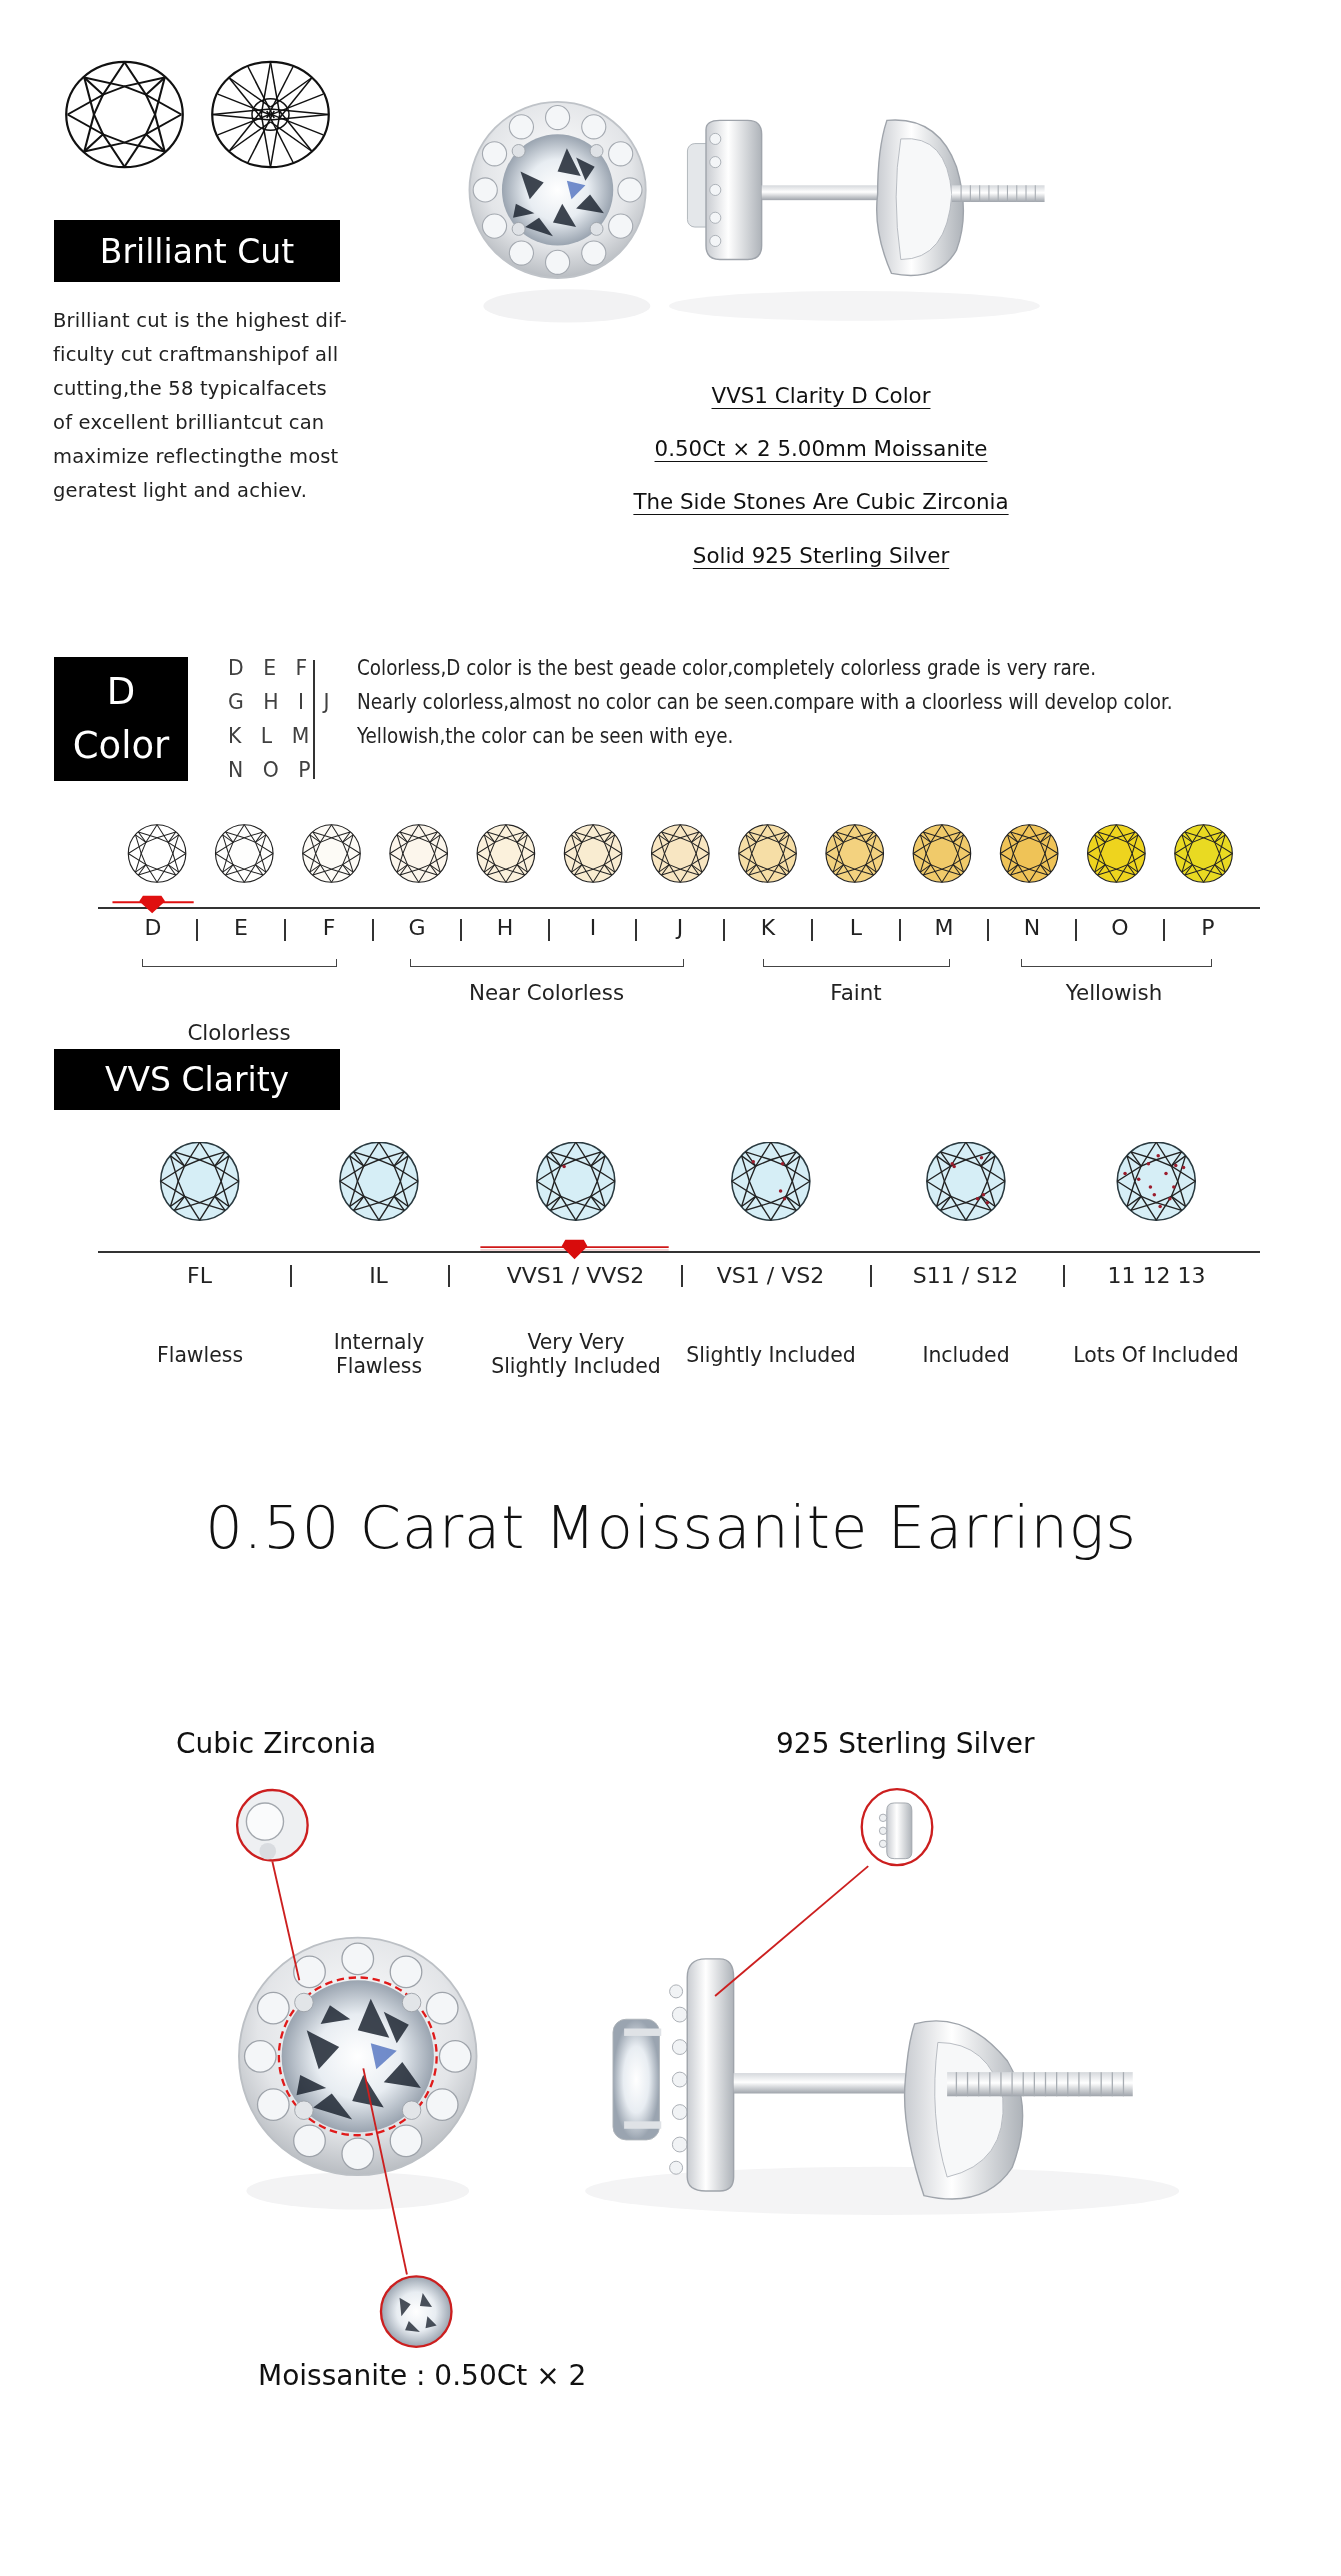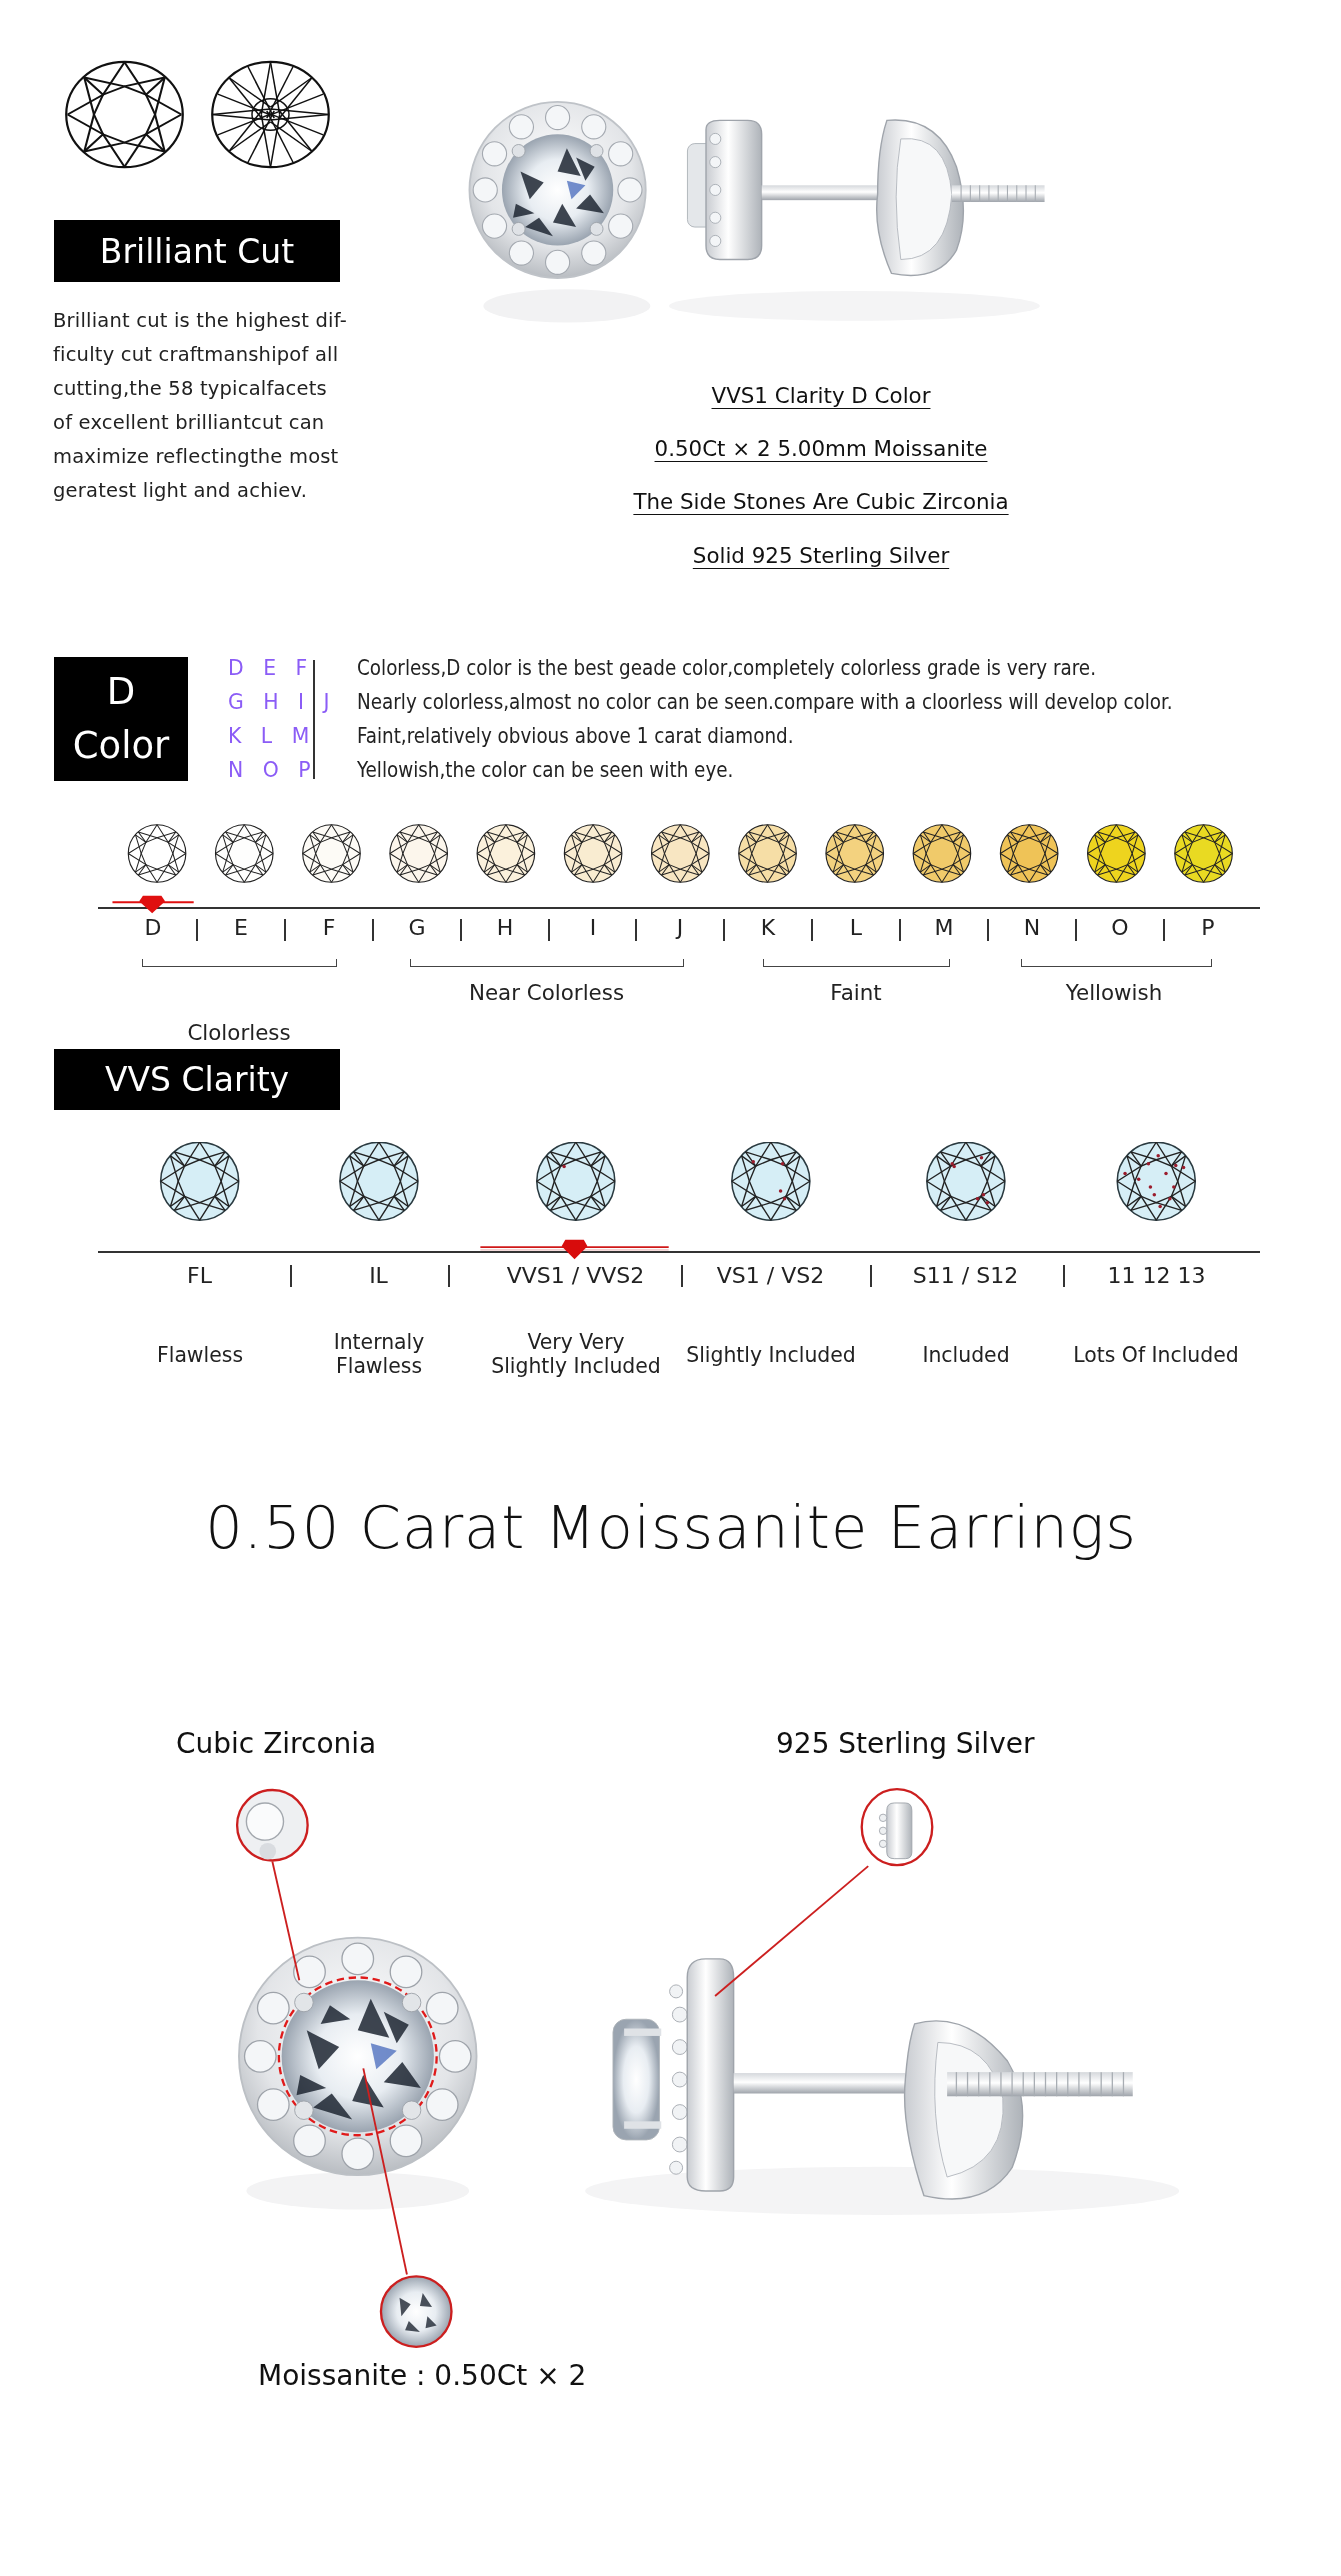"D E F" .grade-letters { color: #8b5cf6 -> #404040 }
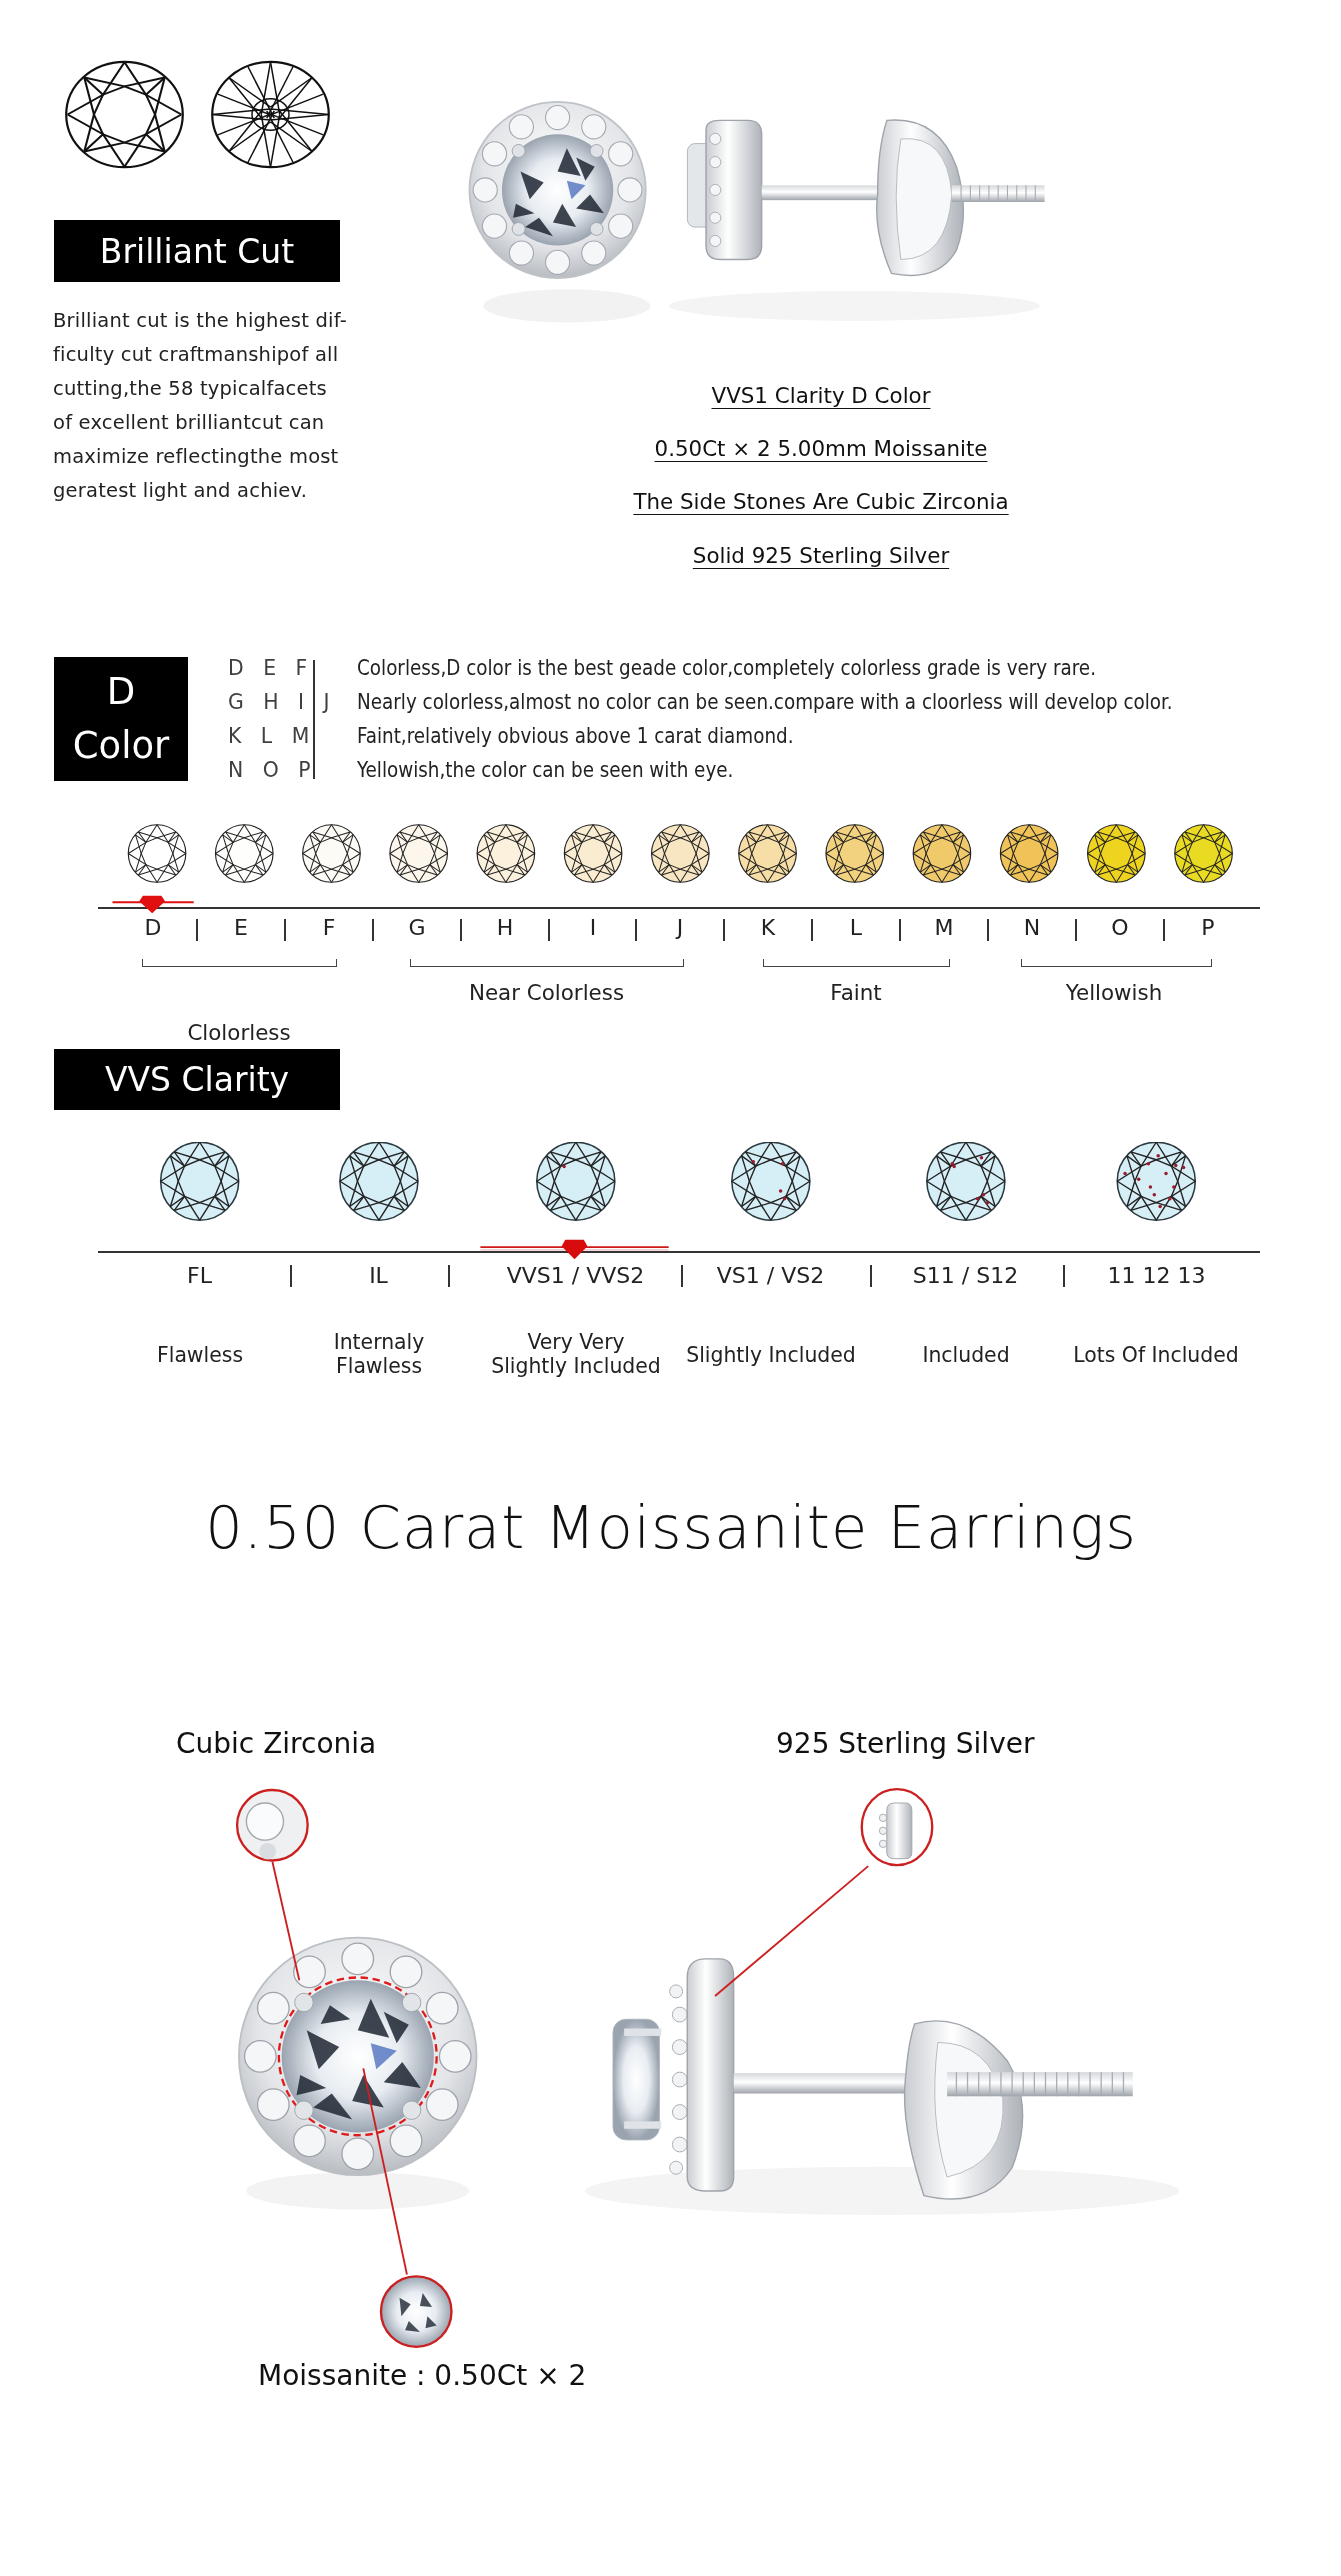"Faint,relatively obvious above 1 carat" div { html: <div>Faint,relatively obvious above 1 carat diamond.</div> -> none }
